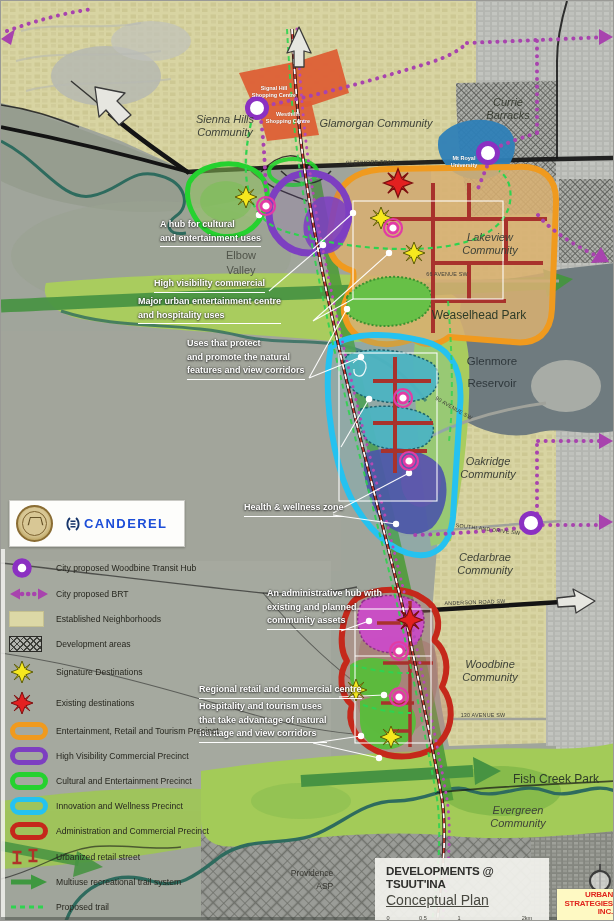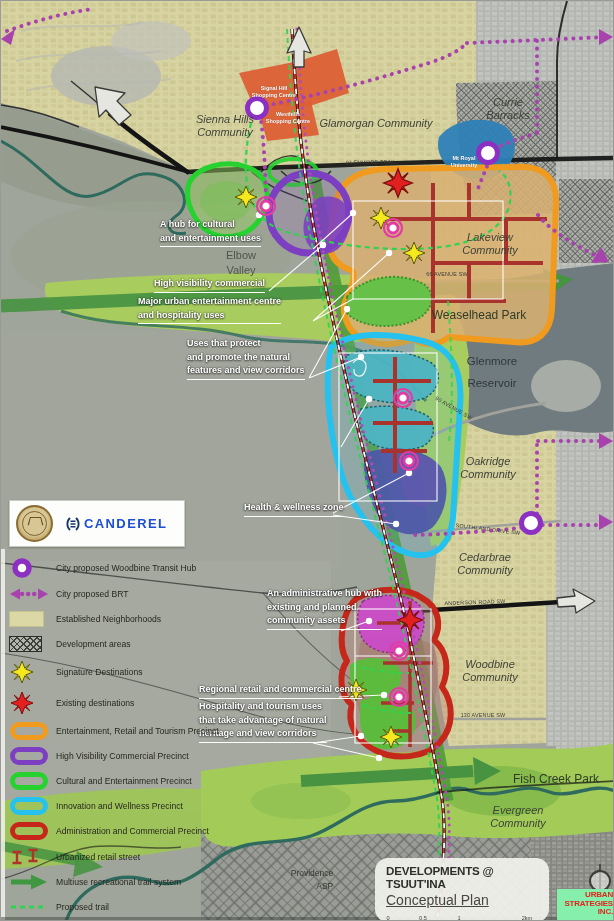"DEVELOPMENTS @ TSUUT'INA" #title-block { border-radius: 13px -> none }
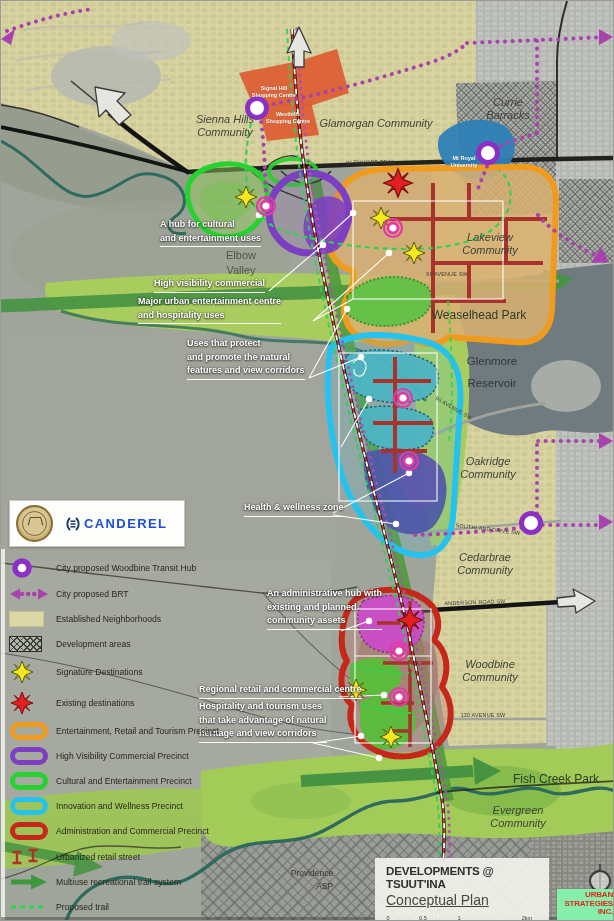"URBAN" #us-logo { background: #86efac -> #fef9c3 }
